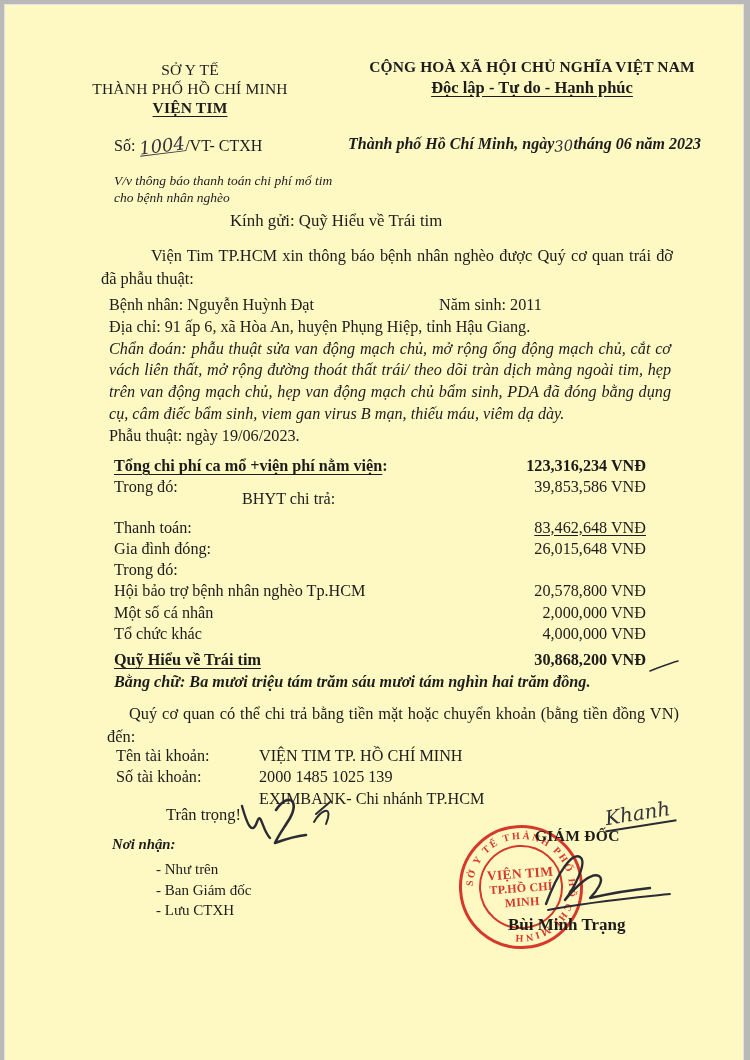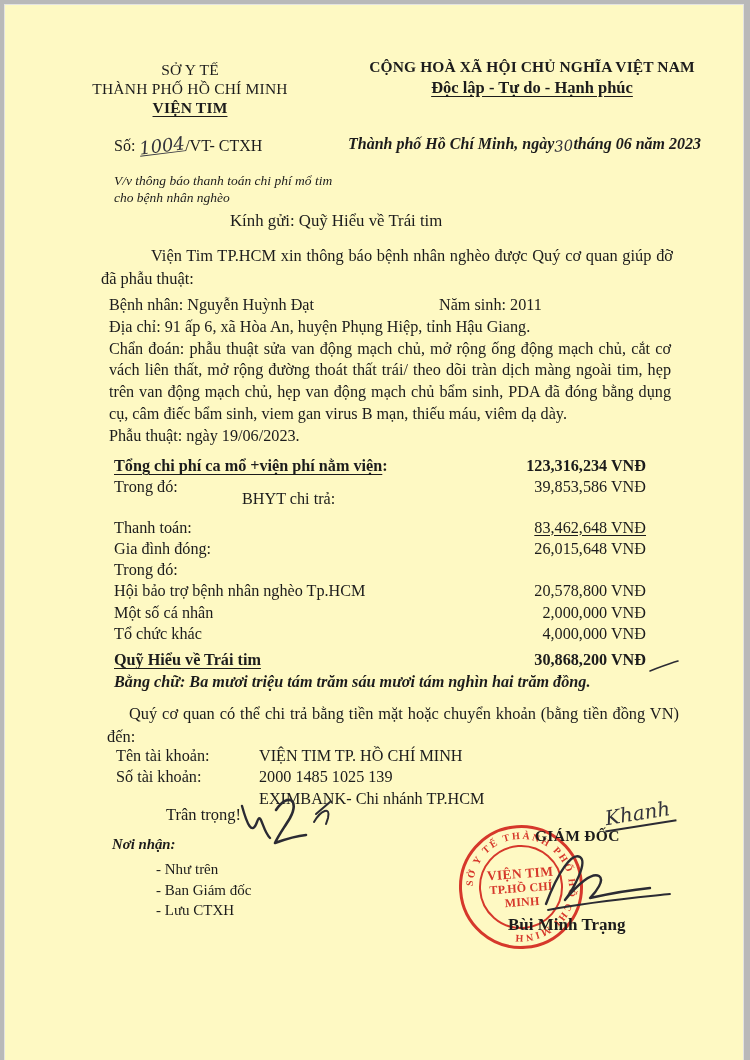"Viện Tim TP.HCM xin thông" div.abs { text: giúp -> trái }
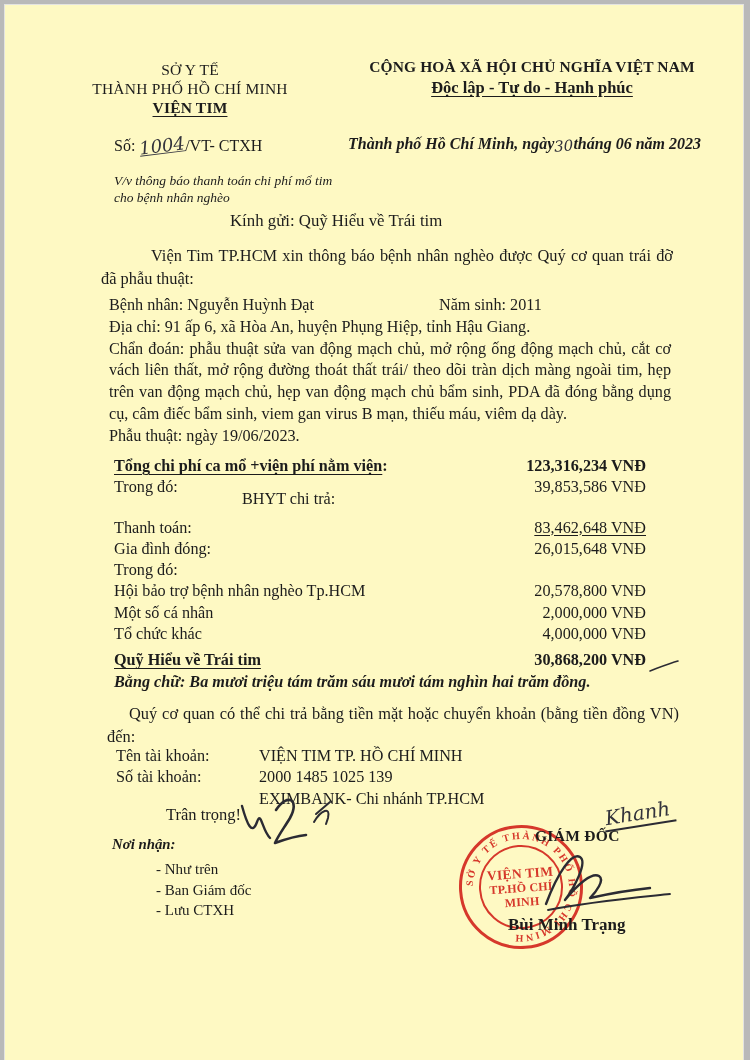"Chẩn đoán: phẫu thuật sửa" .diagnosis { font-style: none -> italic }
